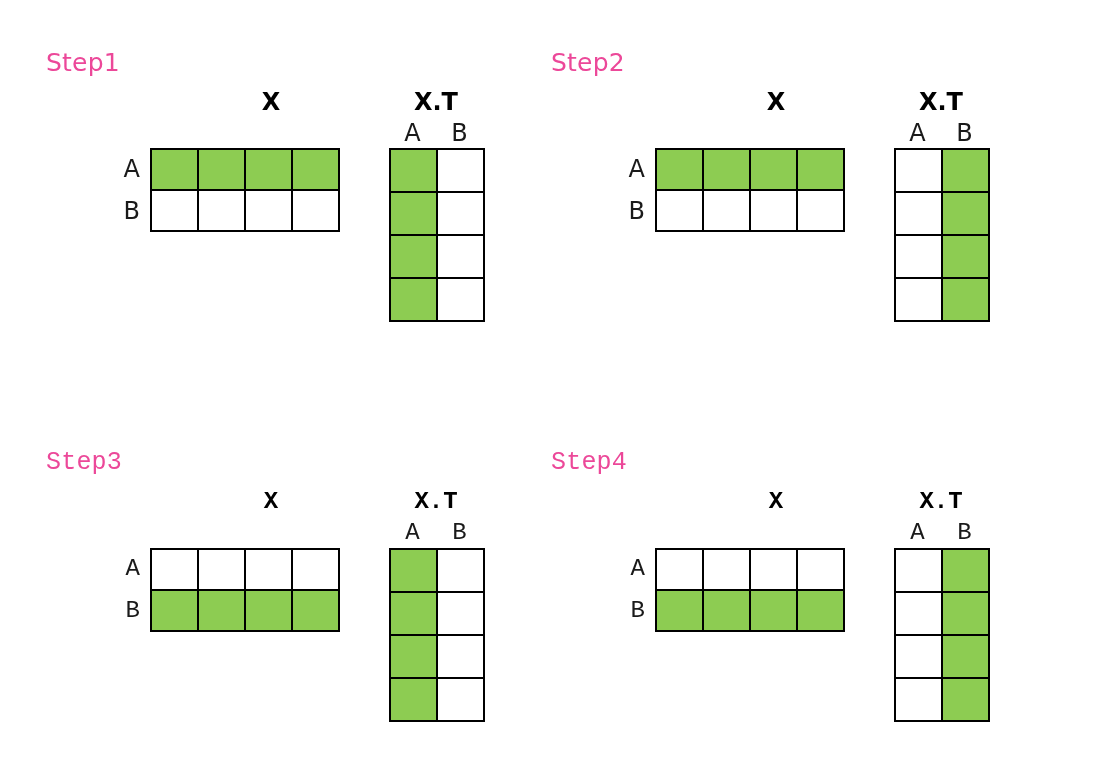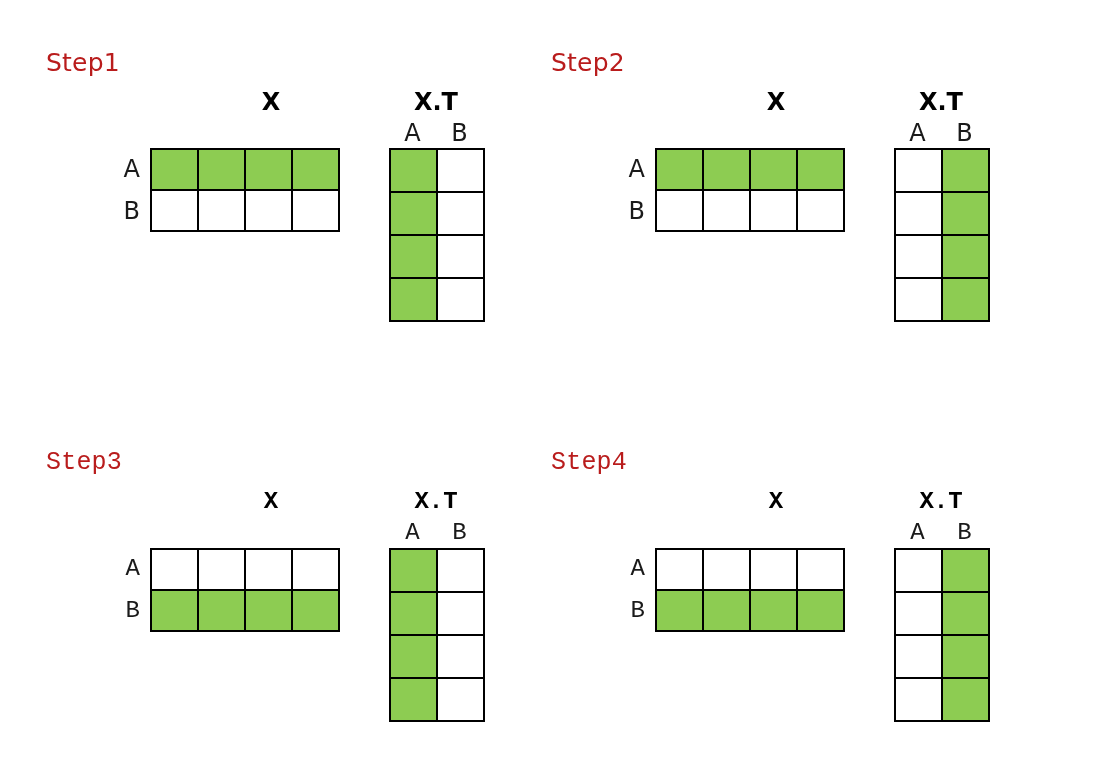"Step1" .step-label { color: #b91c1c -> #ec4899 }
